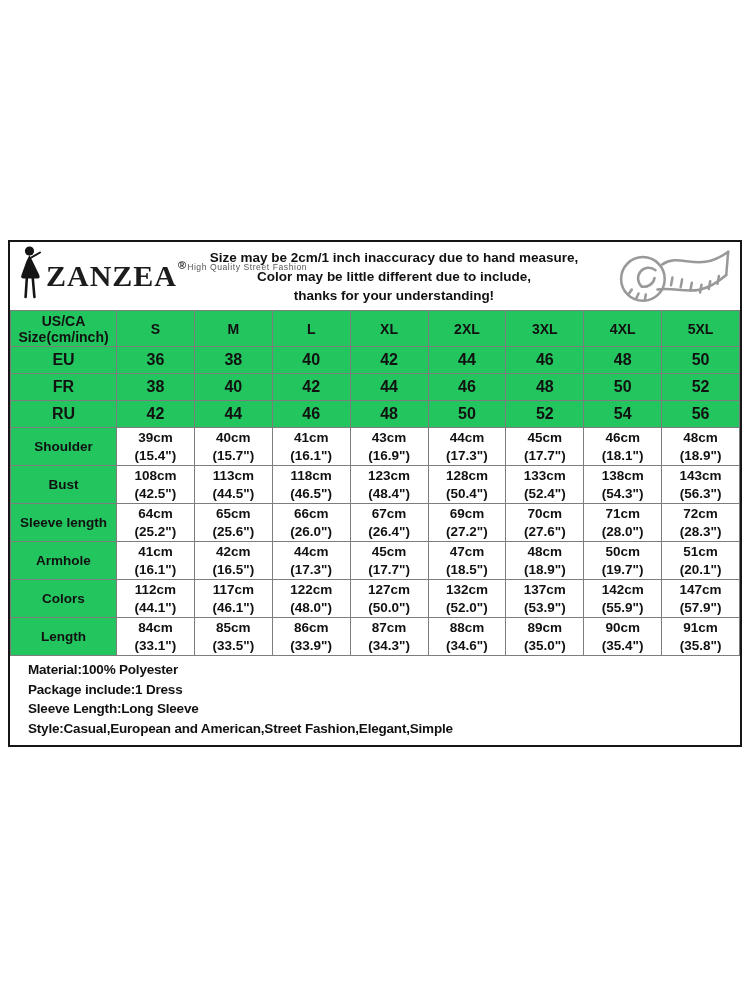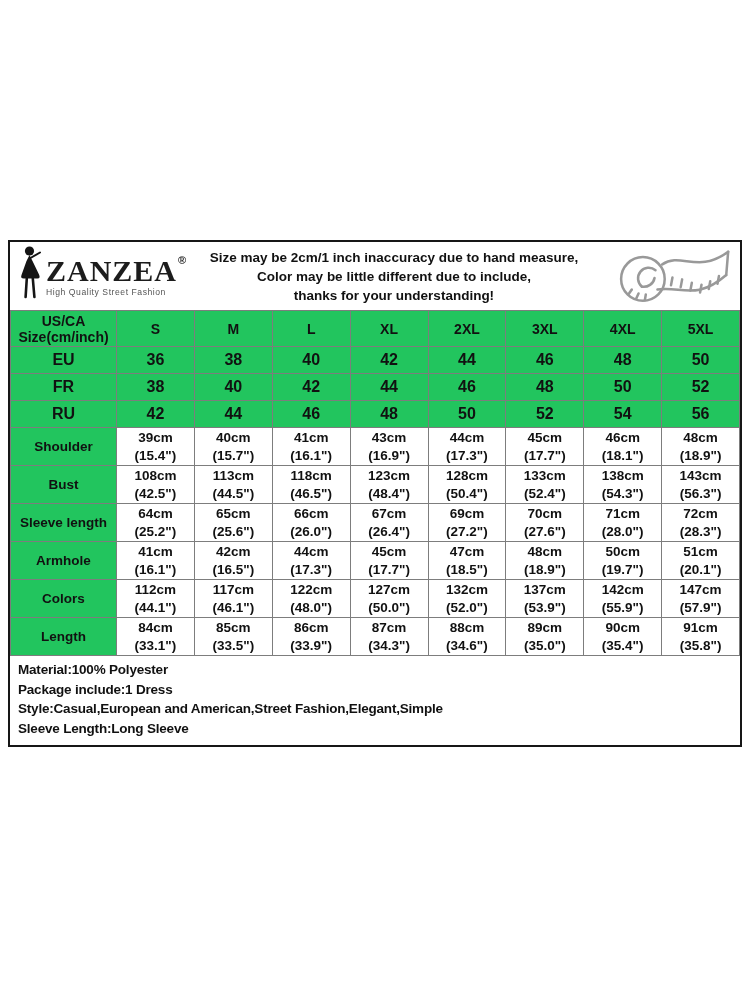"ZANZEA" .logo-text { flex-direction: column -> row }
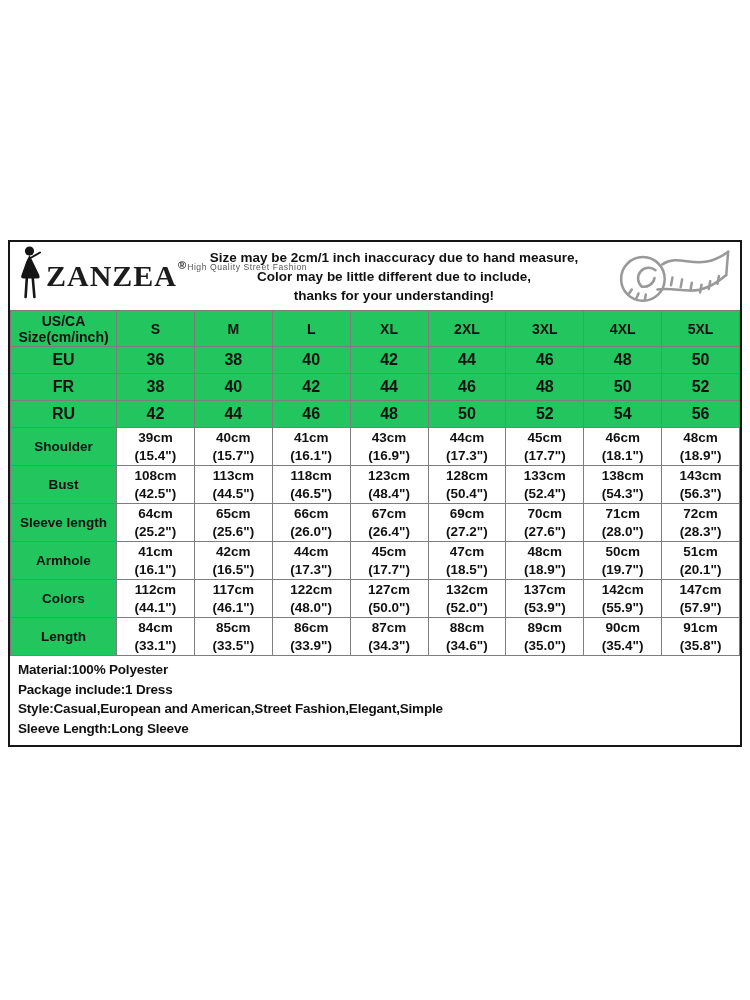"Material:100% Polyester" .info { padding: 4px 6px 7px 8px -> 4px 6px 7px 18px }
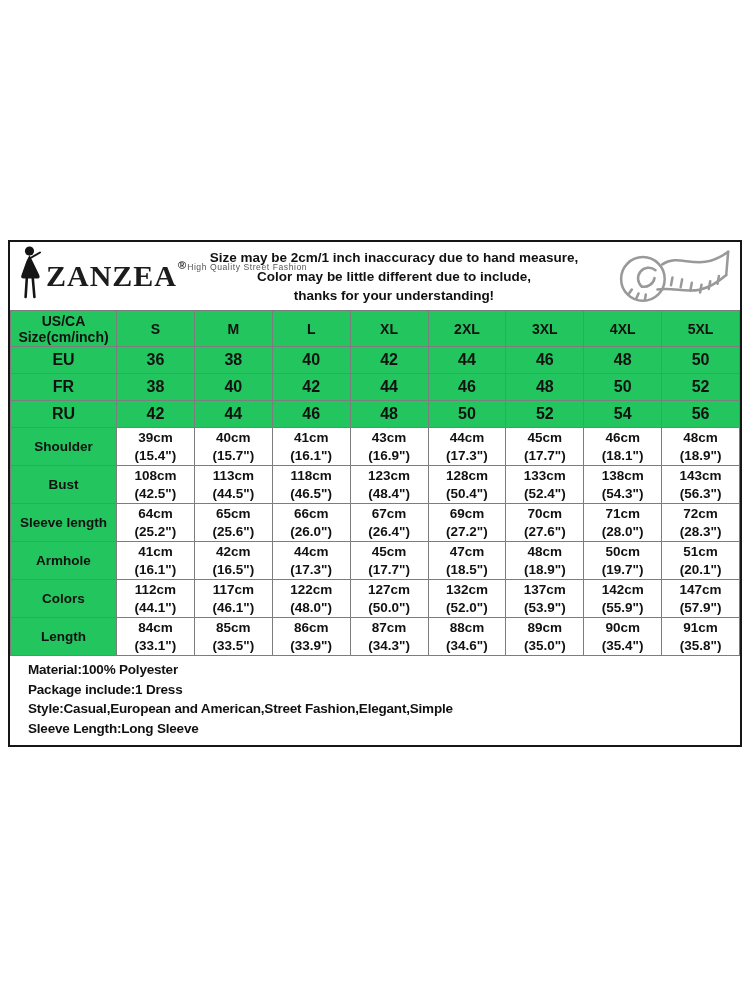"Style:Casual,European and" div.info-line { order: before "Sleeve Length:Long Sleeve" -> after "Sleeve Length:Long Sleeve" }
